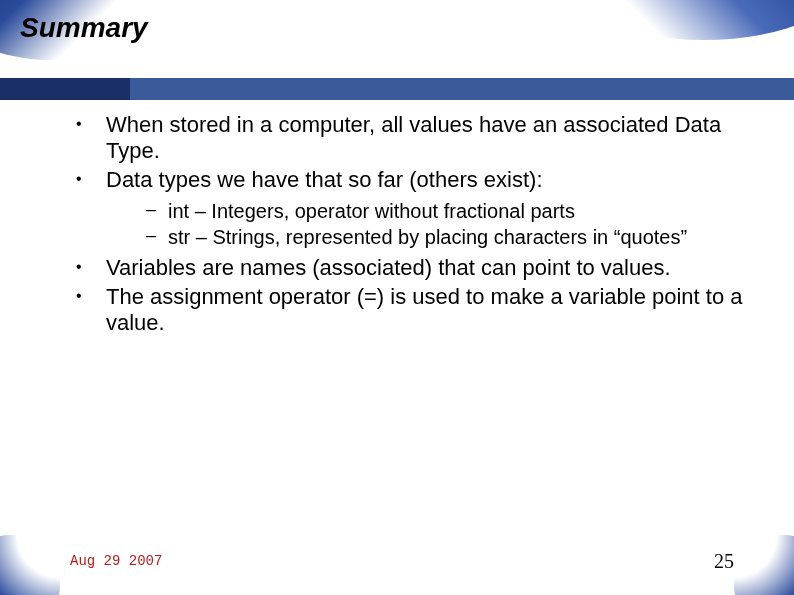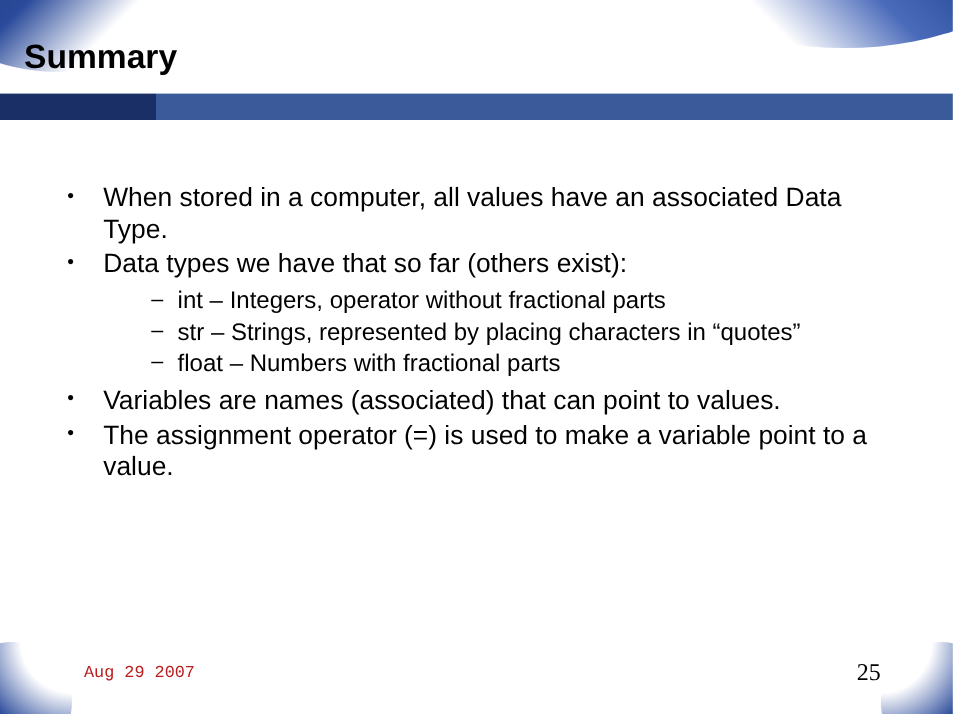"Summary" .slide-title { font-style: none -> italic; top: 32px -> 12px }
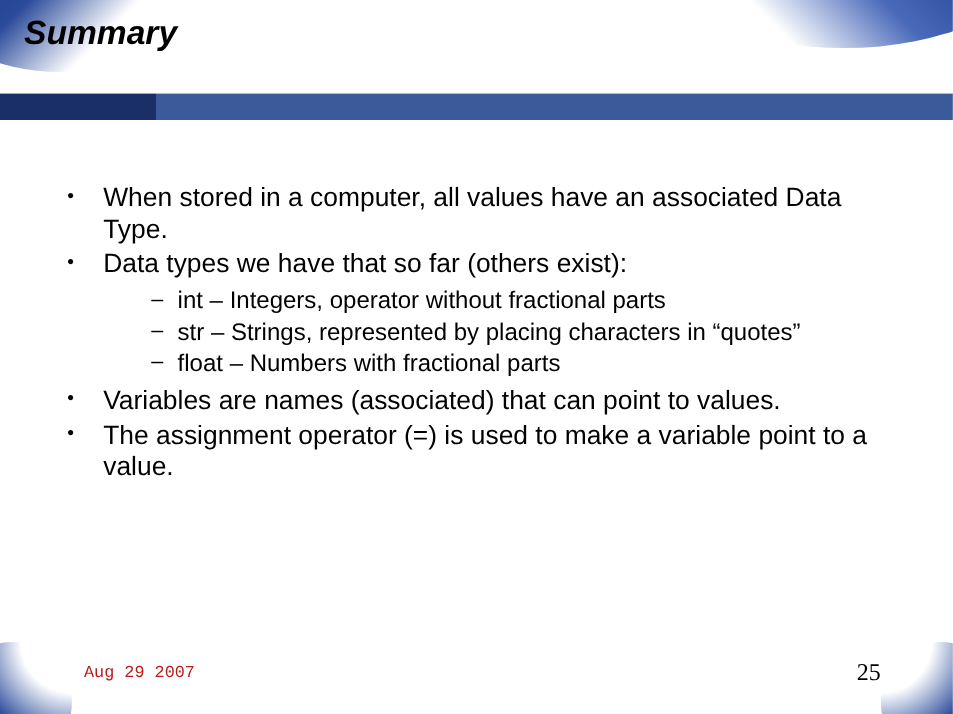"When stored in a computer," .content { left: 36px -> 56px; margin-top: 40px -> none }
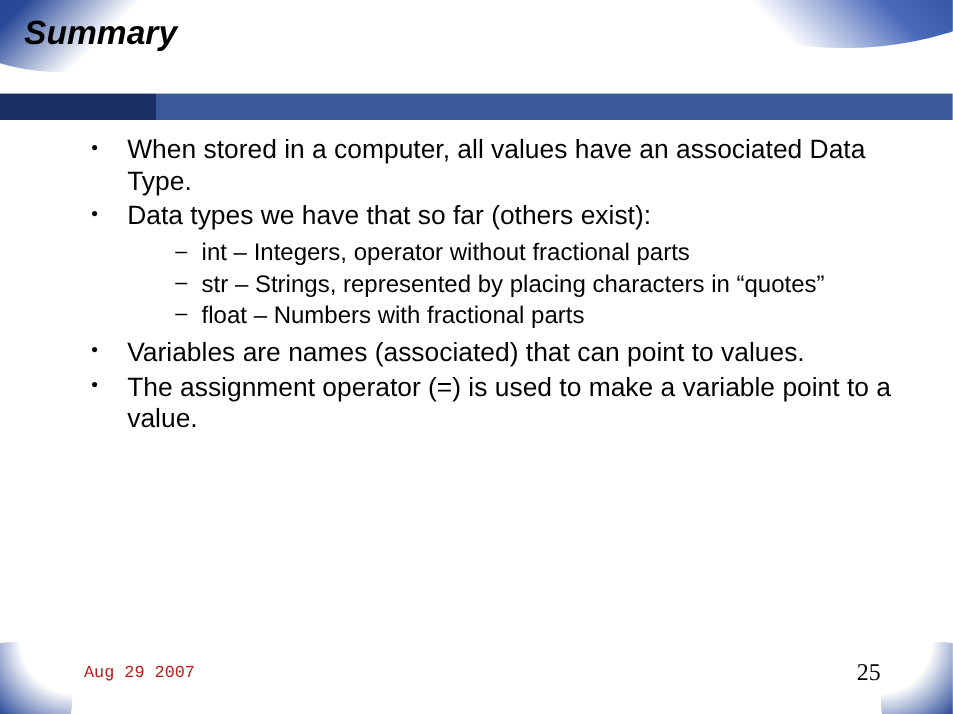"float – Numbers with fractional" li { html: <li>float – Numbers with fractional parts</li> -> none }
